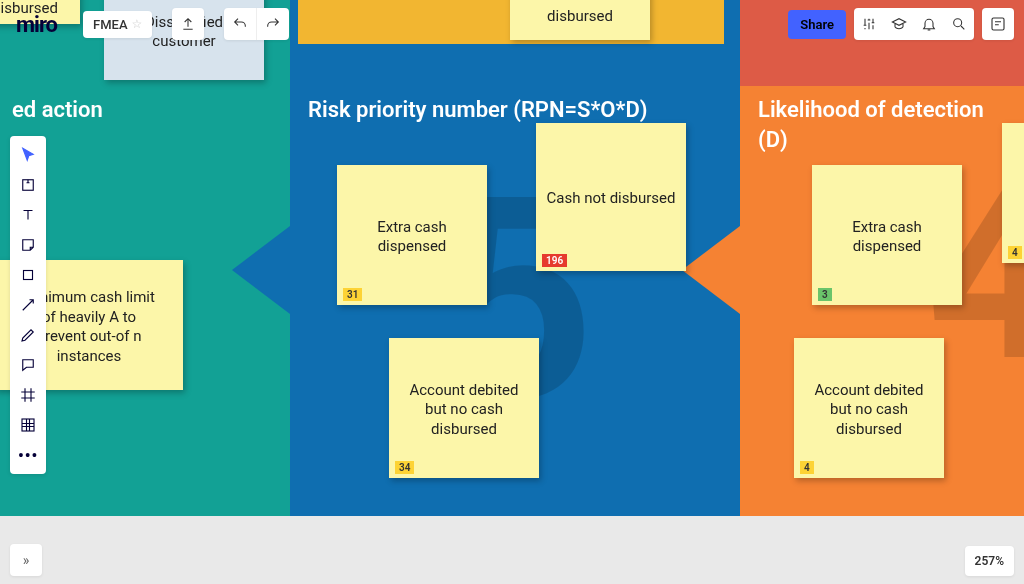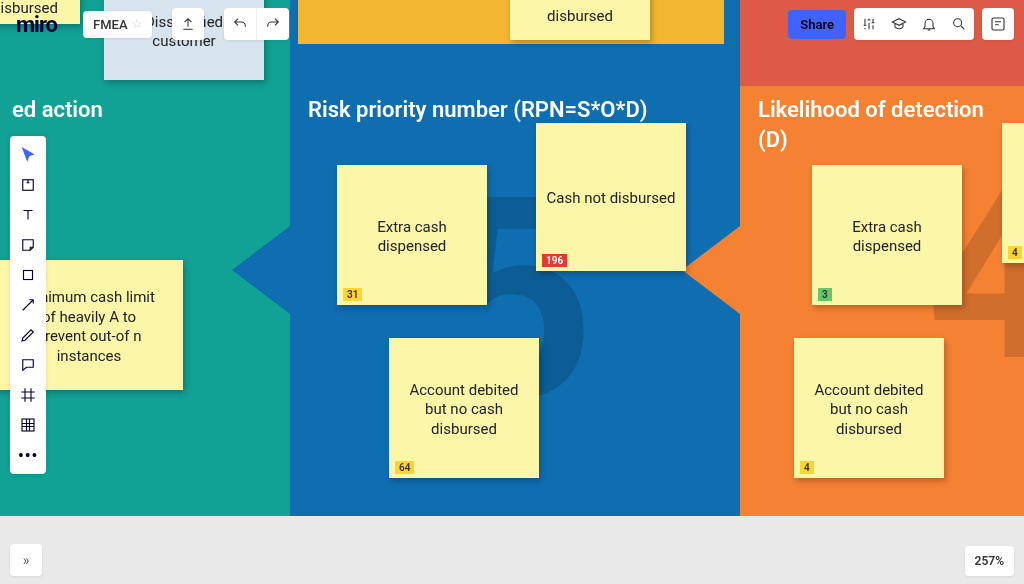"64" span.tag { text: 64 -> 34 }
